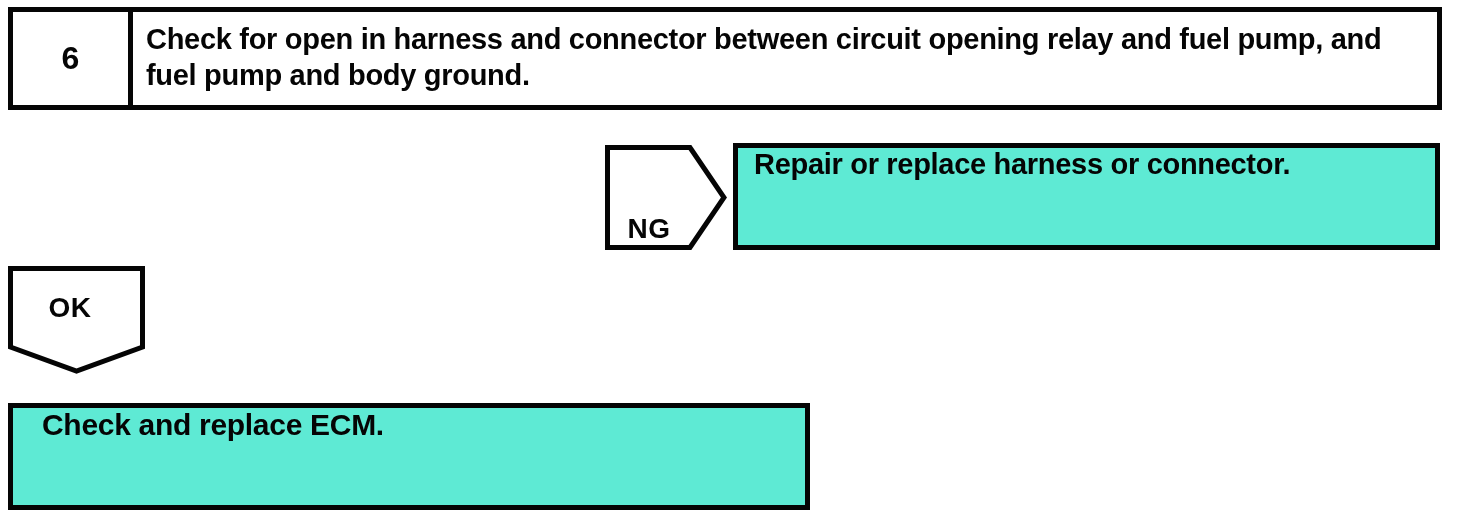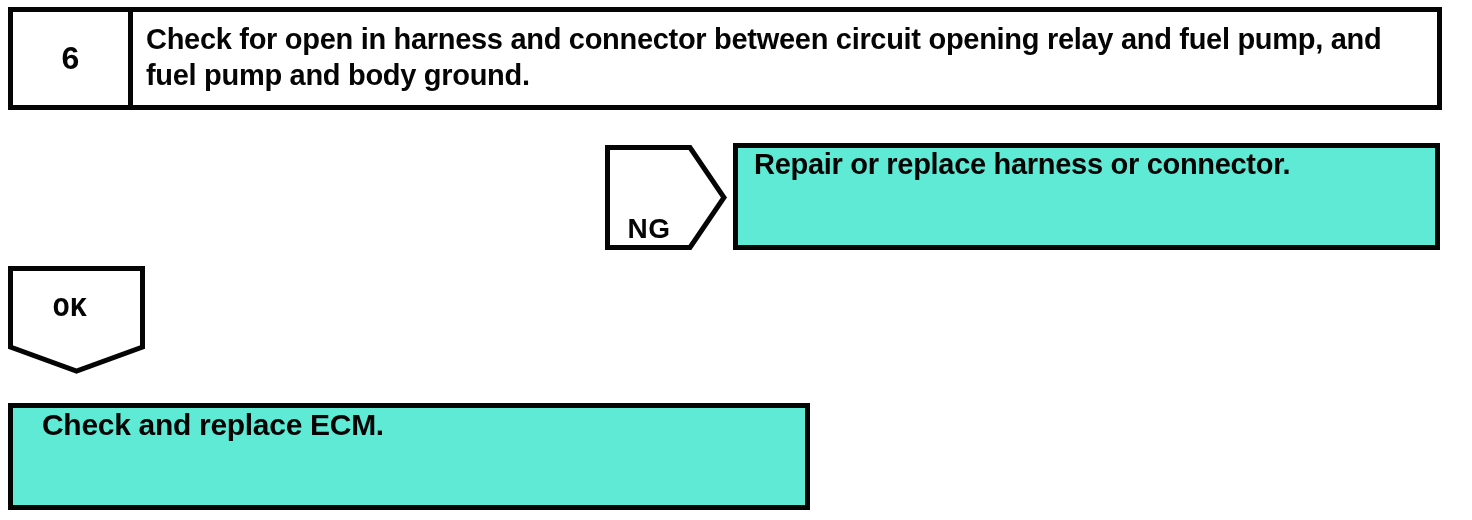"OK" .ok-shape .shape-label { font-family: Liberation Mono, monospace -> none }
